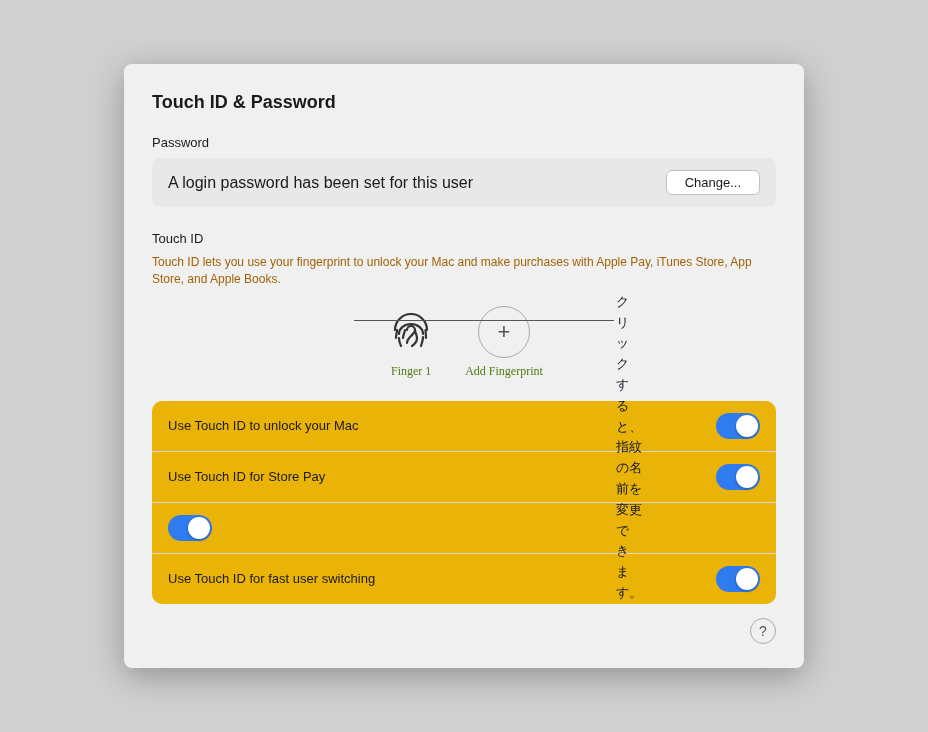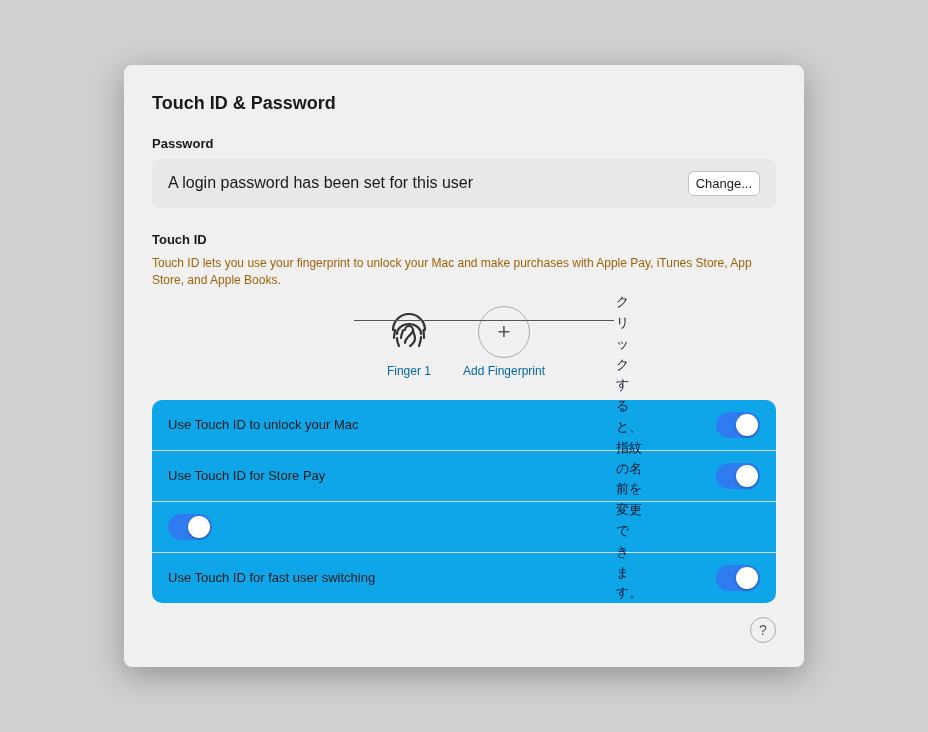"Password" .section-title { font-weight: 700 -> 400 }
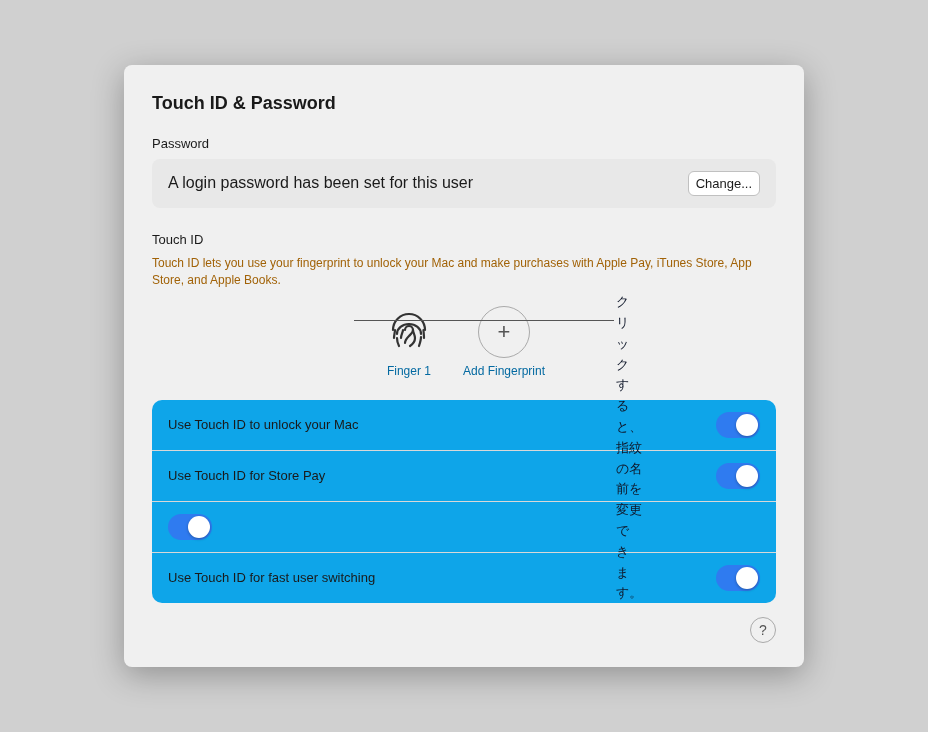"Change..." .change-btn { padding: 4px 7px -> 4px 18px }
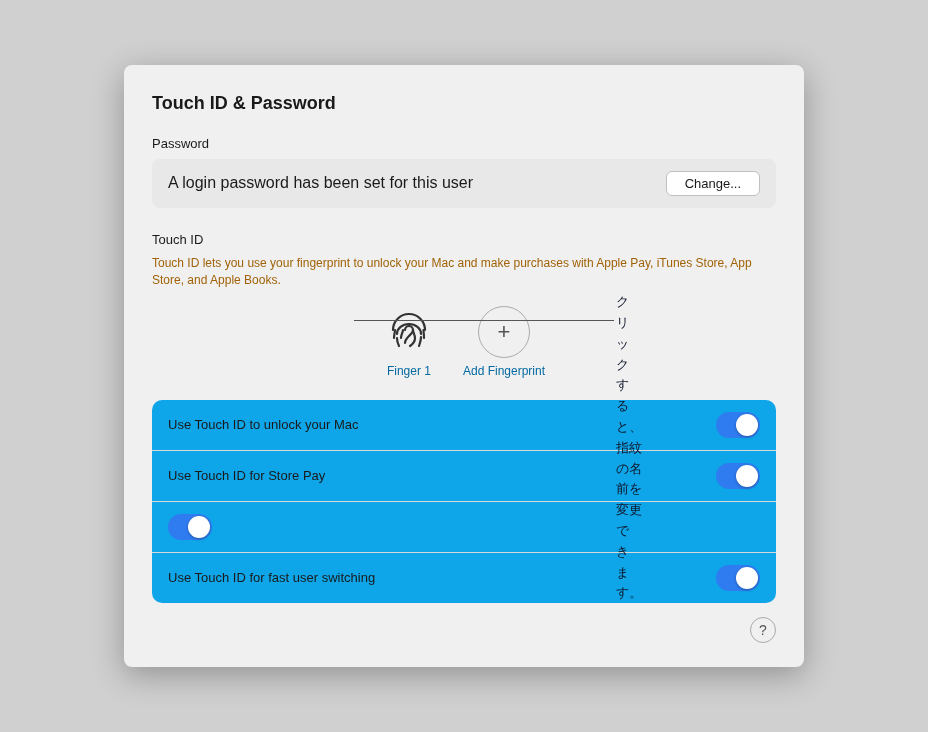"Finger 1" .fingerprint-label { color: #0369a1 -> #4d7c0f; font-family: none -> Liberation Serif, serif }
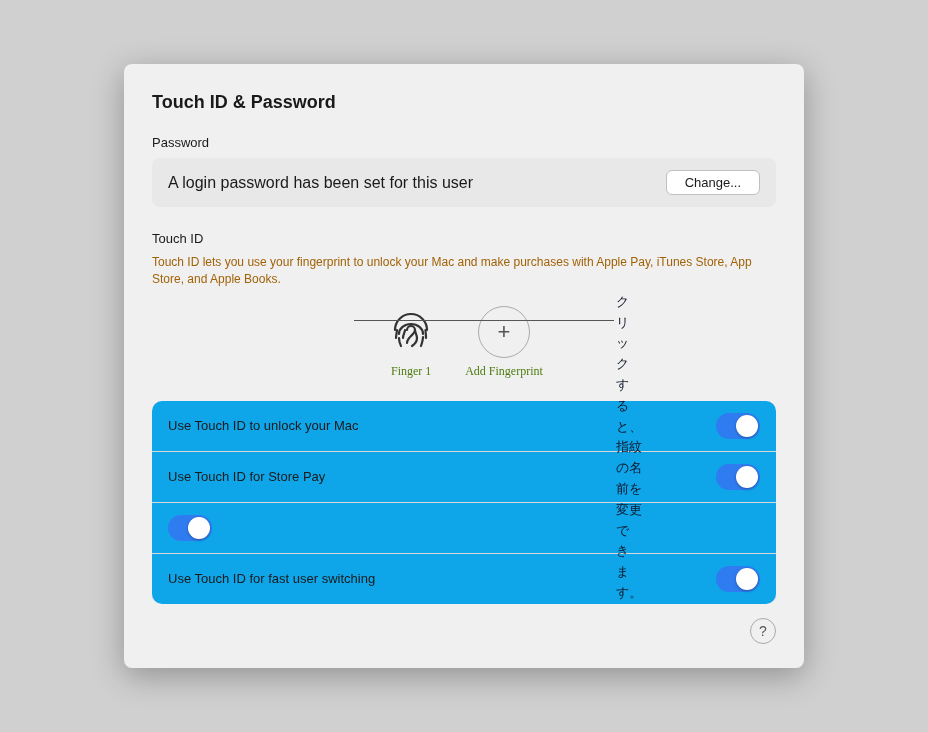"Use Touch ID to unlock" .toggle-list { background: #0ea5e9 -> #eab308 }
